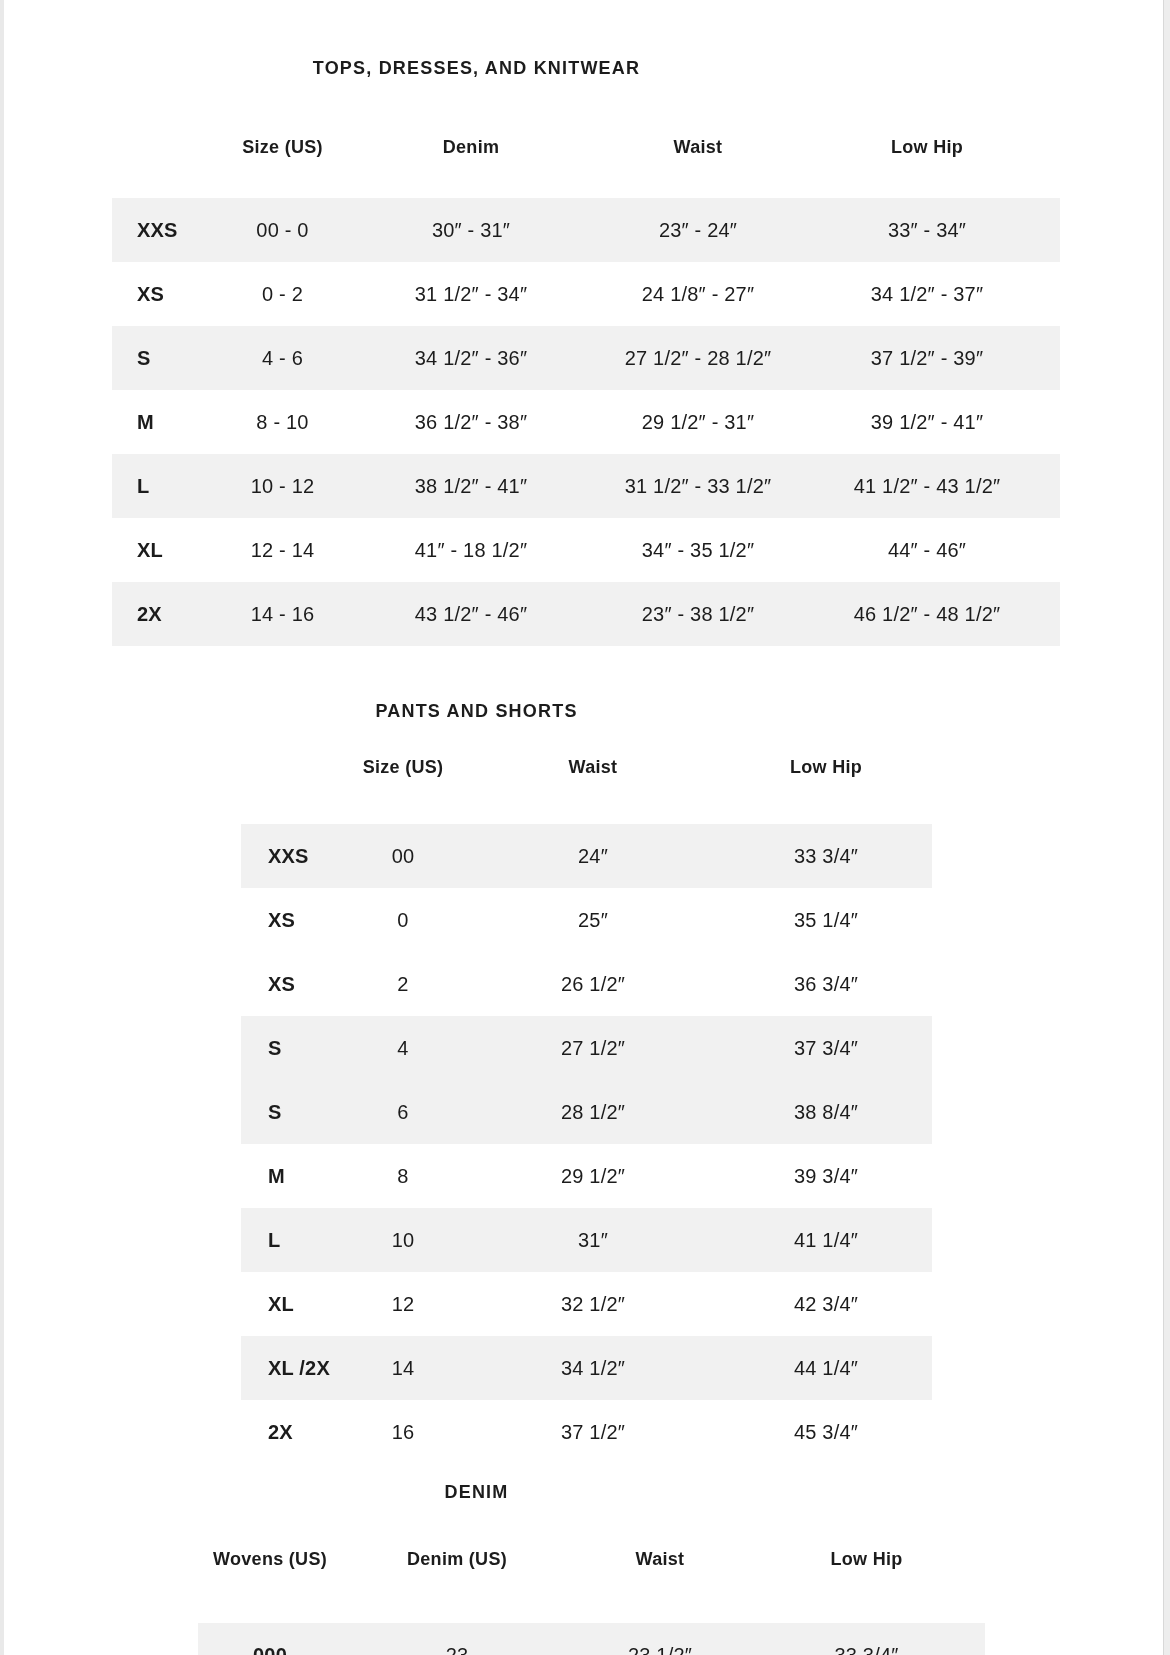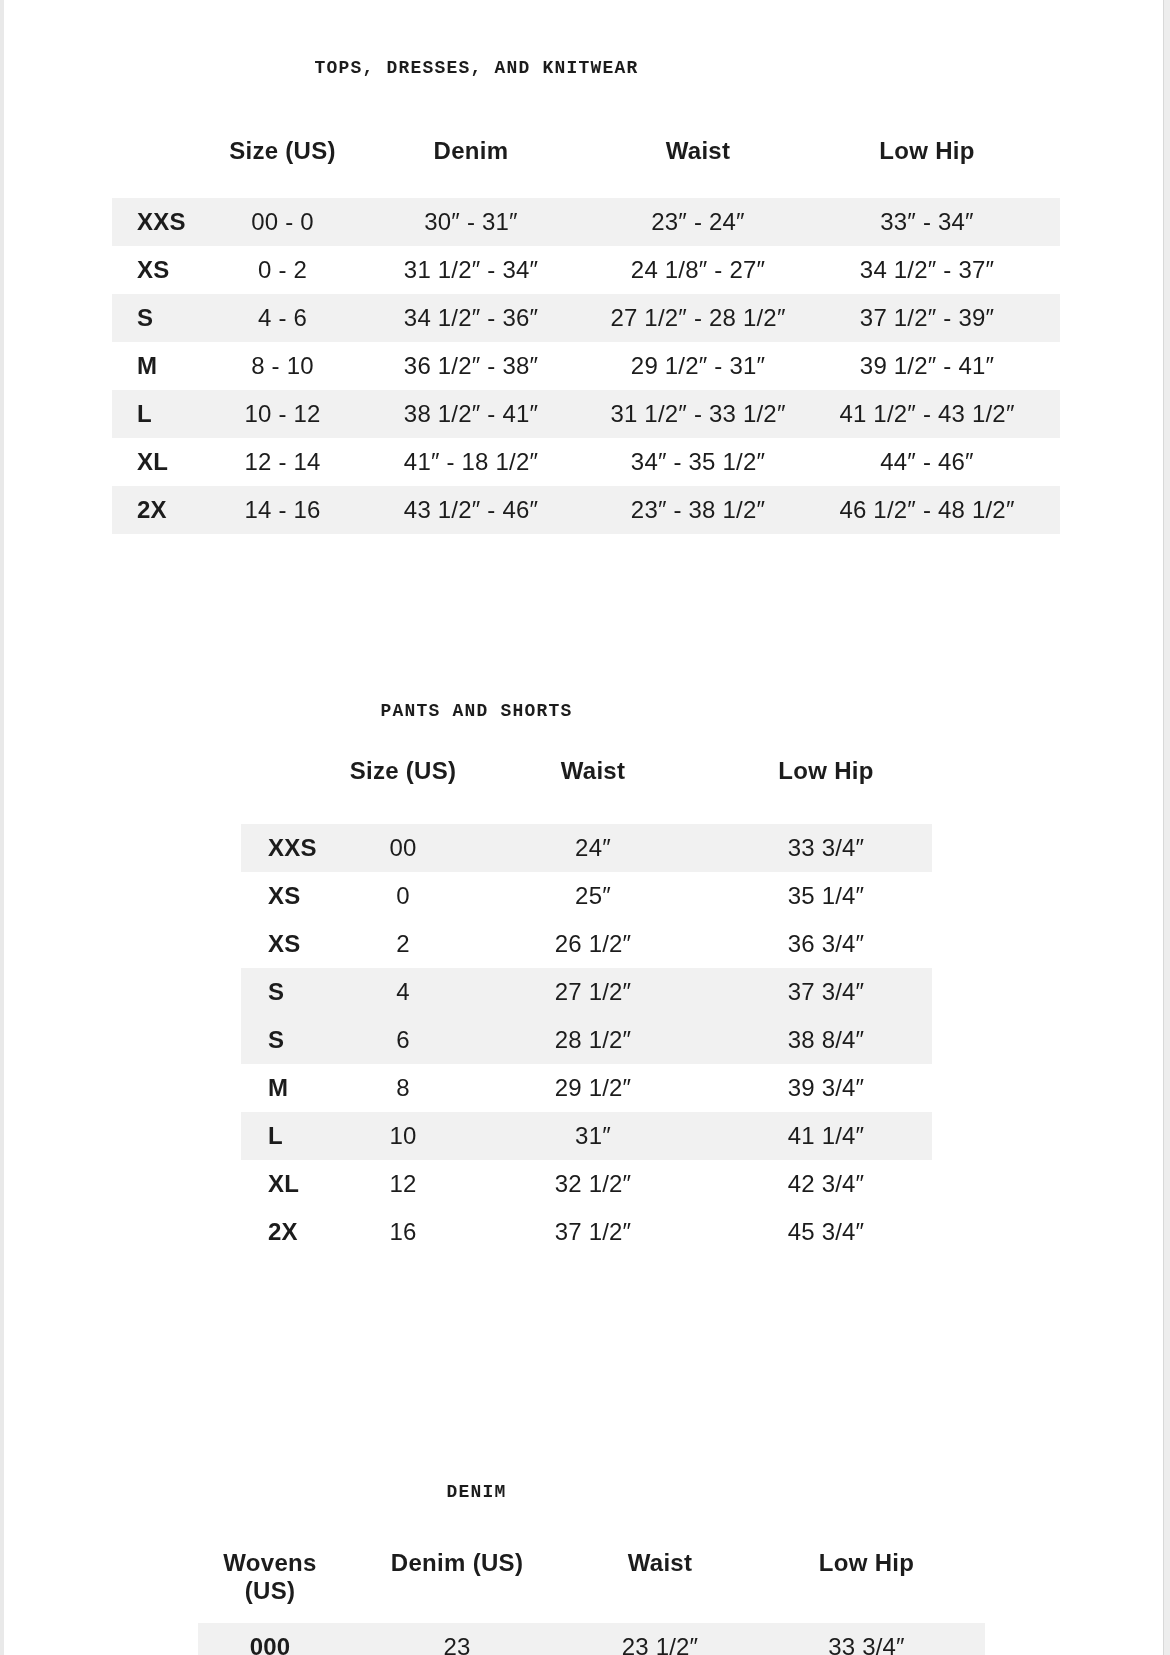"TOPS, DRESSES, AND KNITWEAR" .title { font-family: Liberation Mono, monospace -> none }
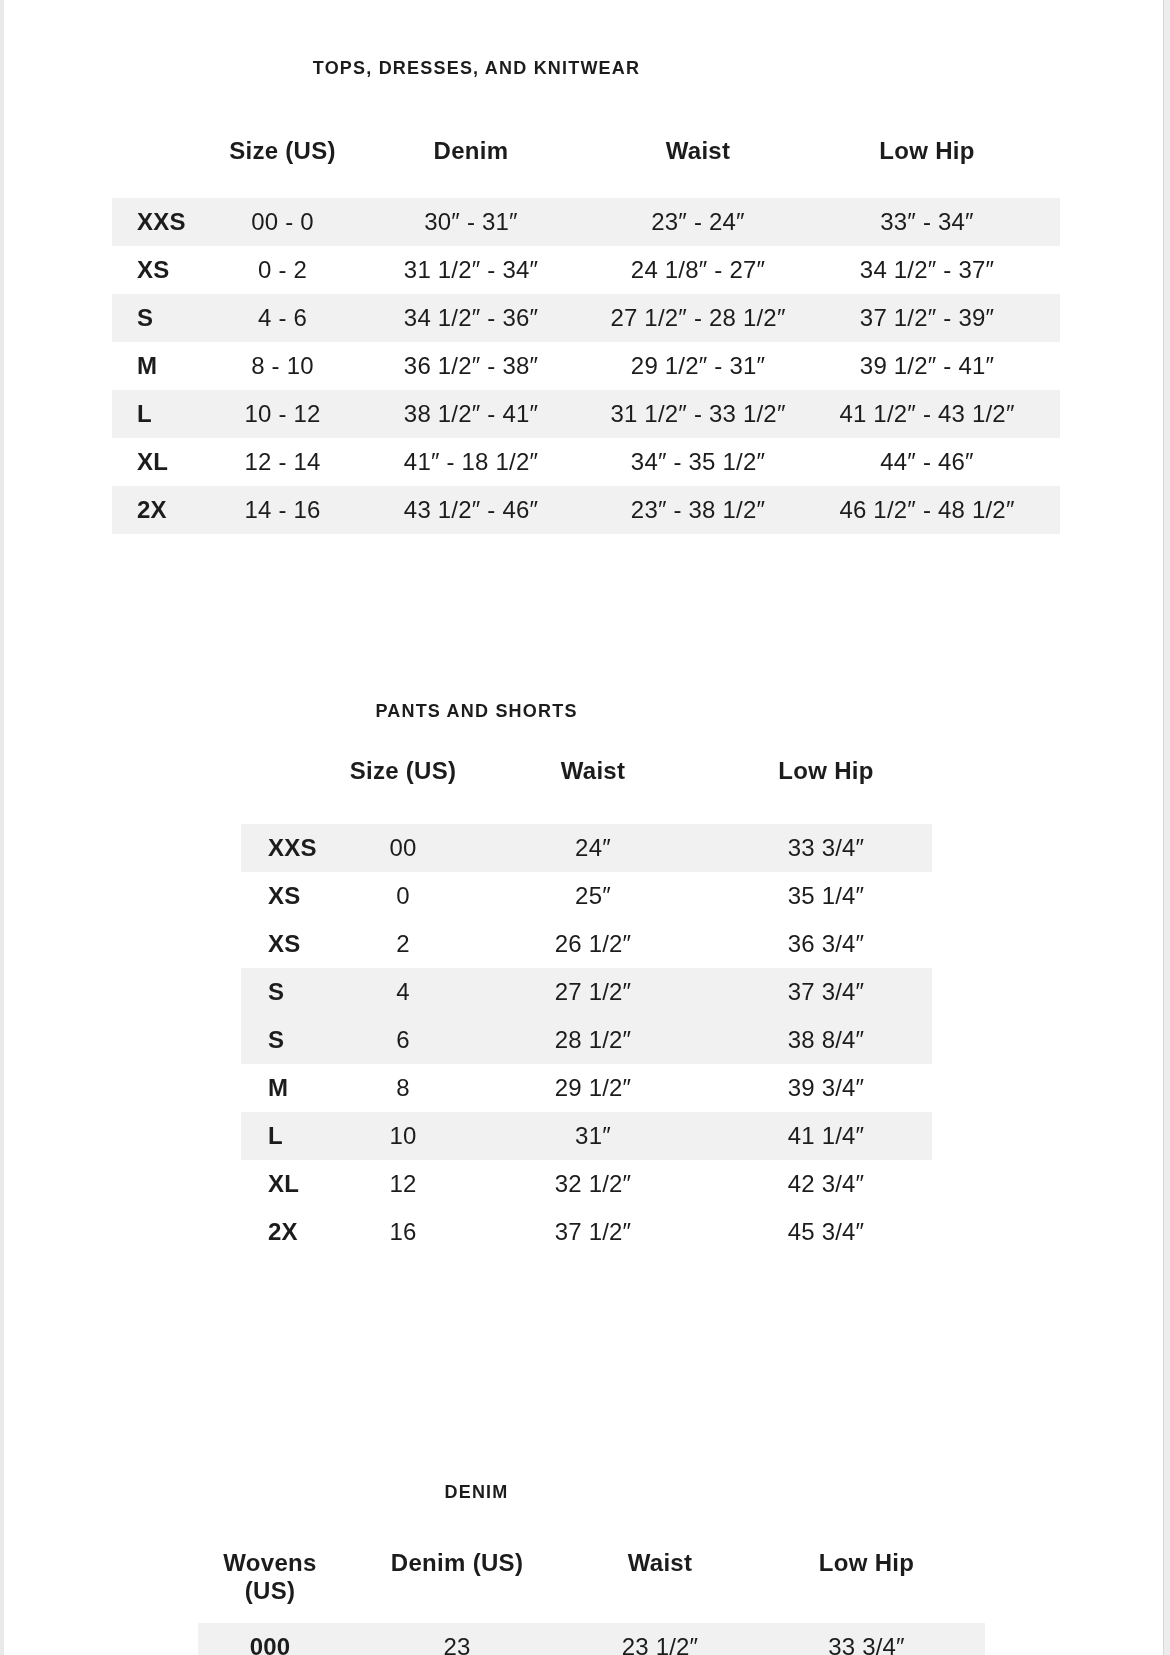"Size (US)" .head { font-size: 24px -> 18px }
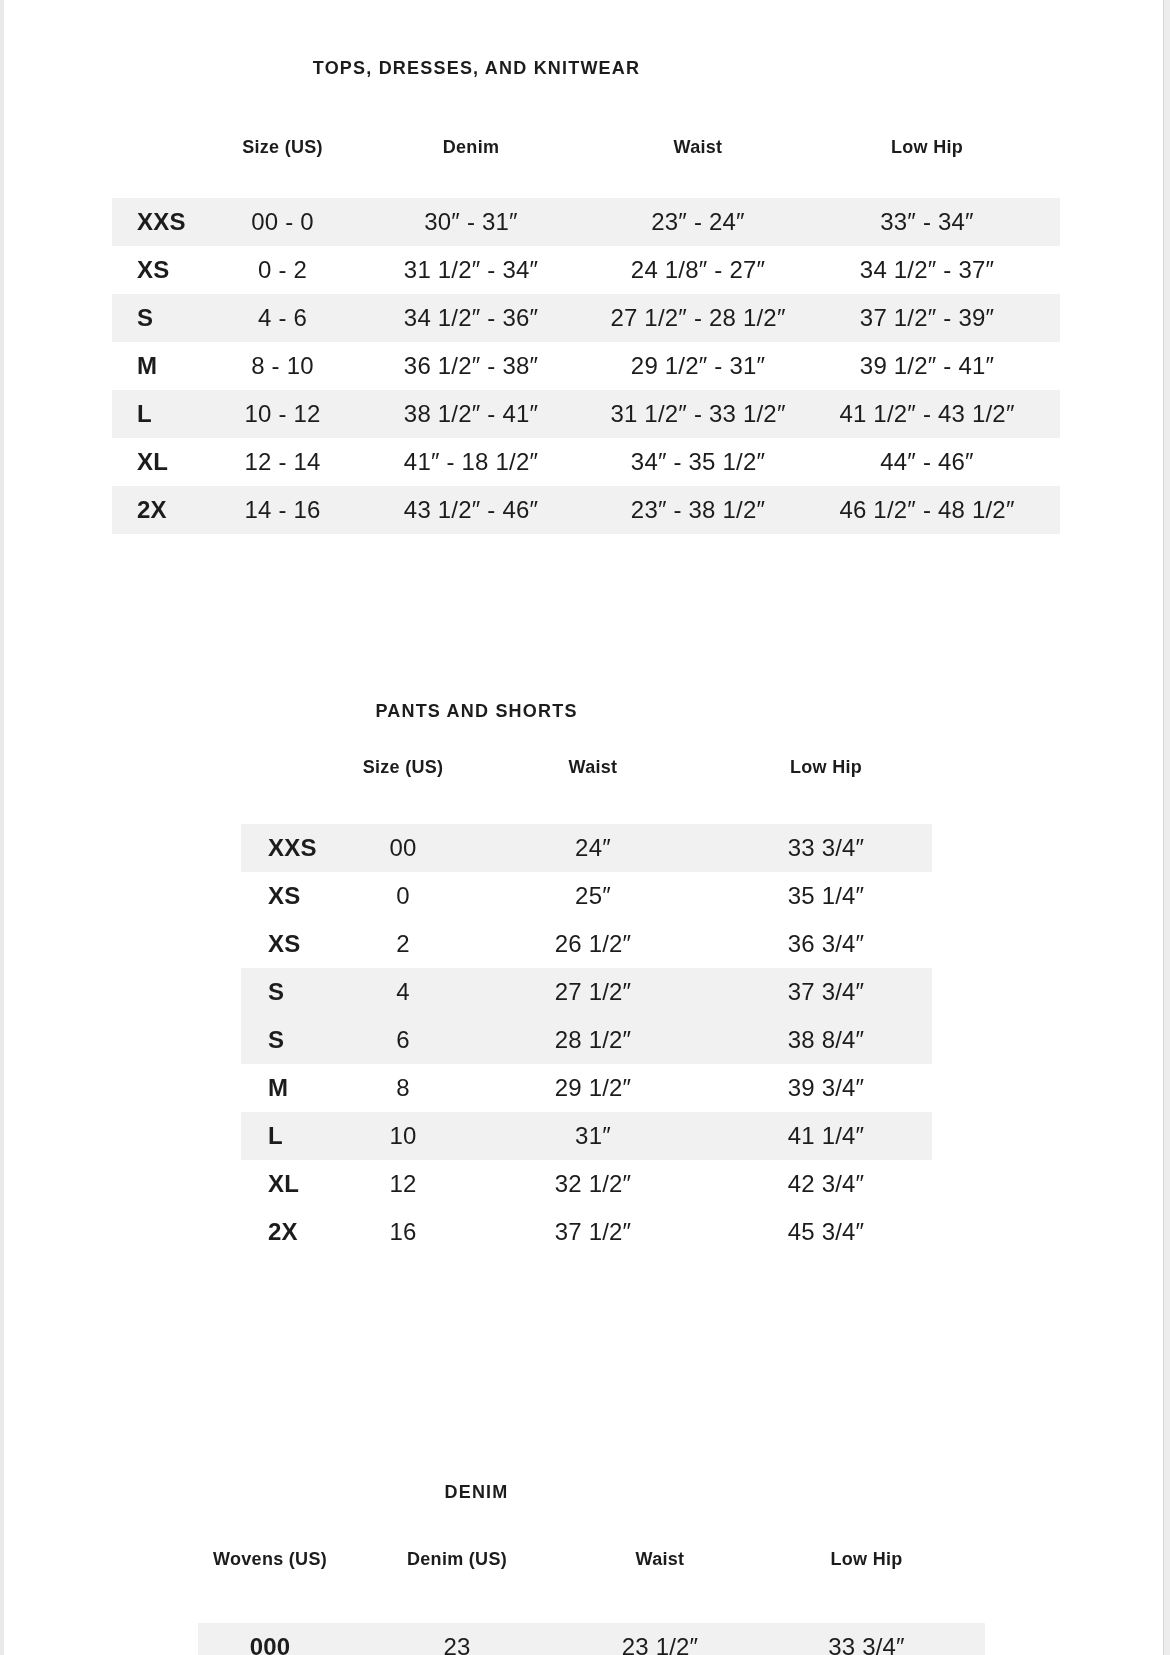"XXS" .row { font-size: 24px -> 20px; height: 48px -> 64px }
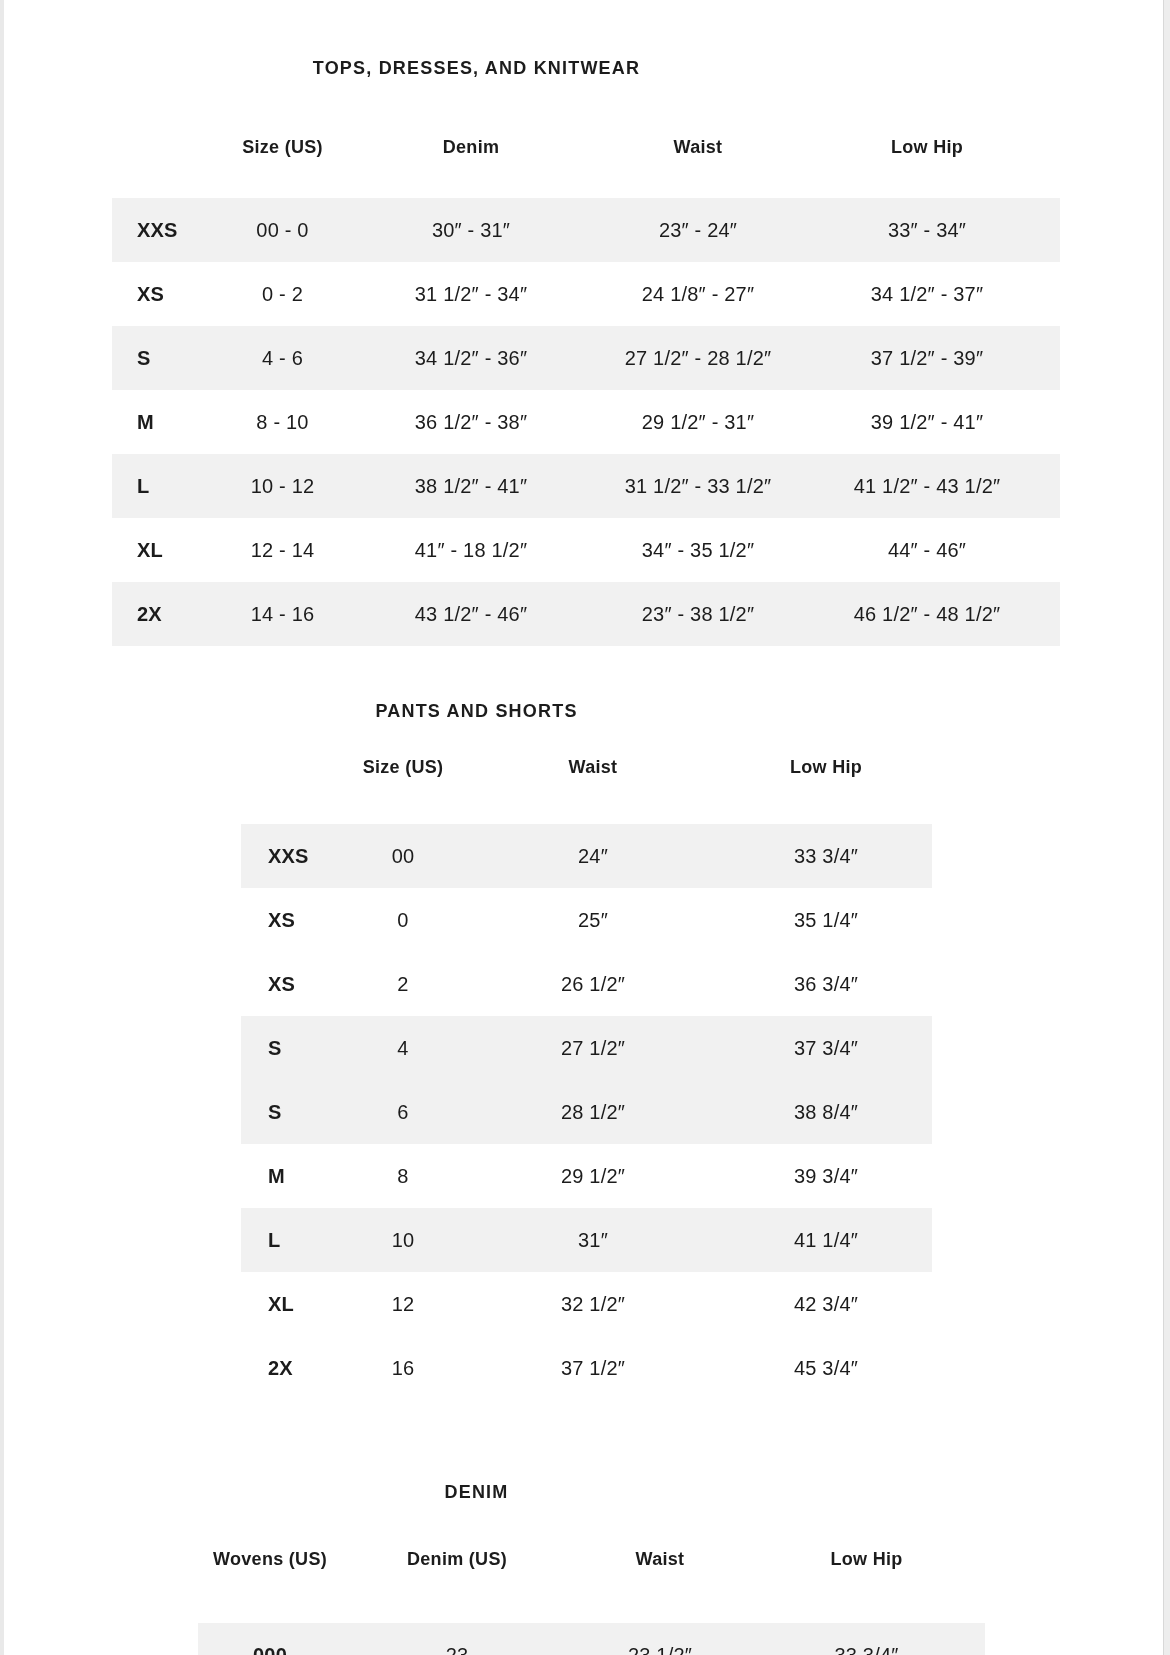"XL /2X" div.row { html: none -> <div> <div>XL /2X</div> <div>14</div> <div>34 1/2″</div> <div>44 1/4″</div> </div> }
